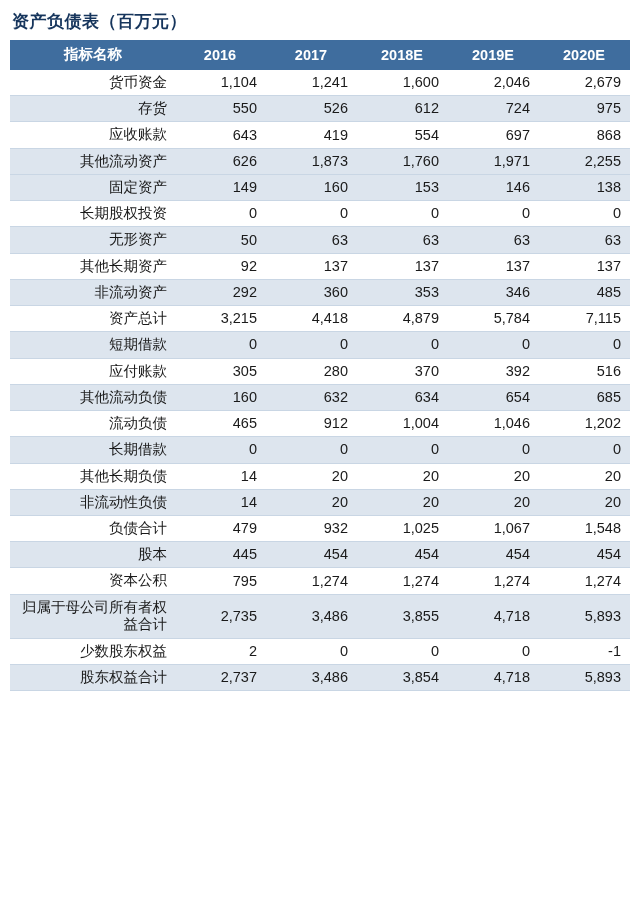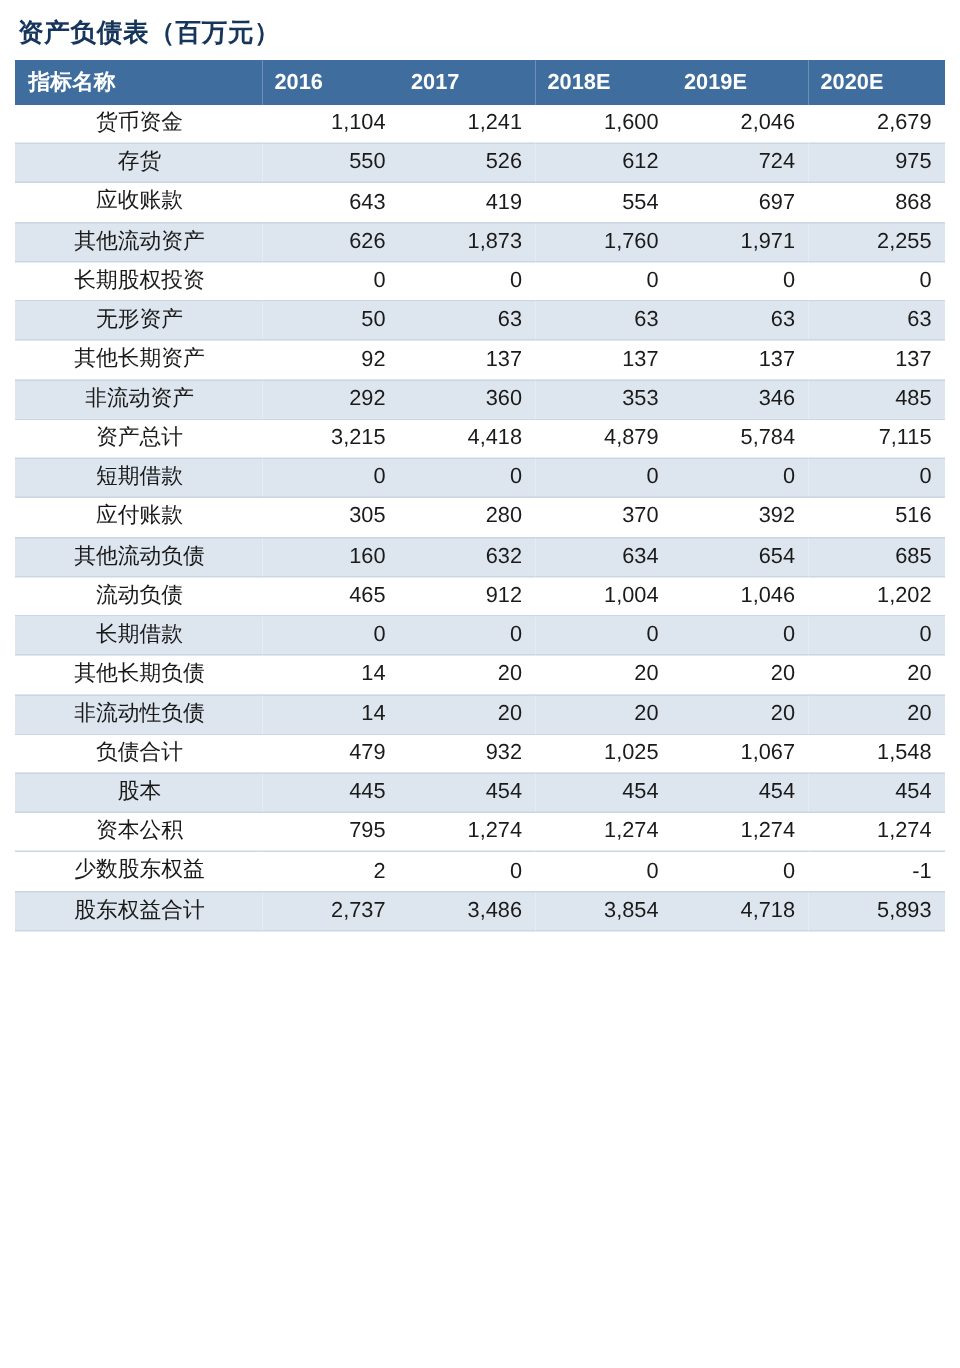"指标名称" table.fin thead th.lbl { text-align: left -> center }
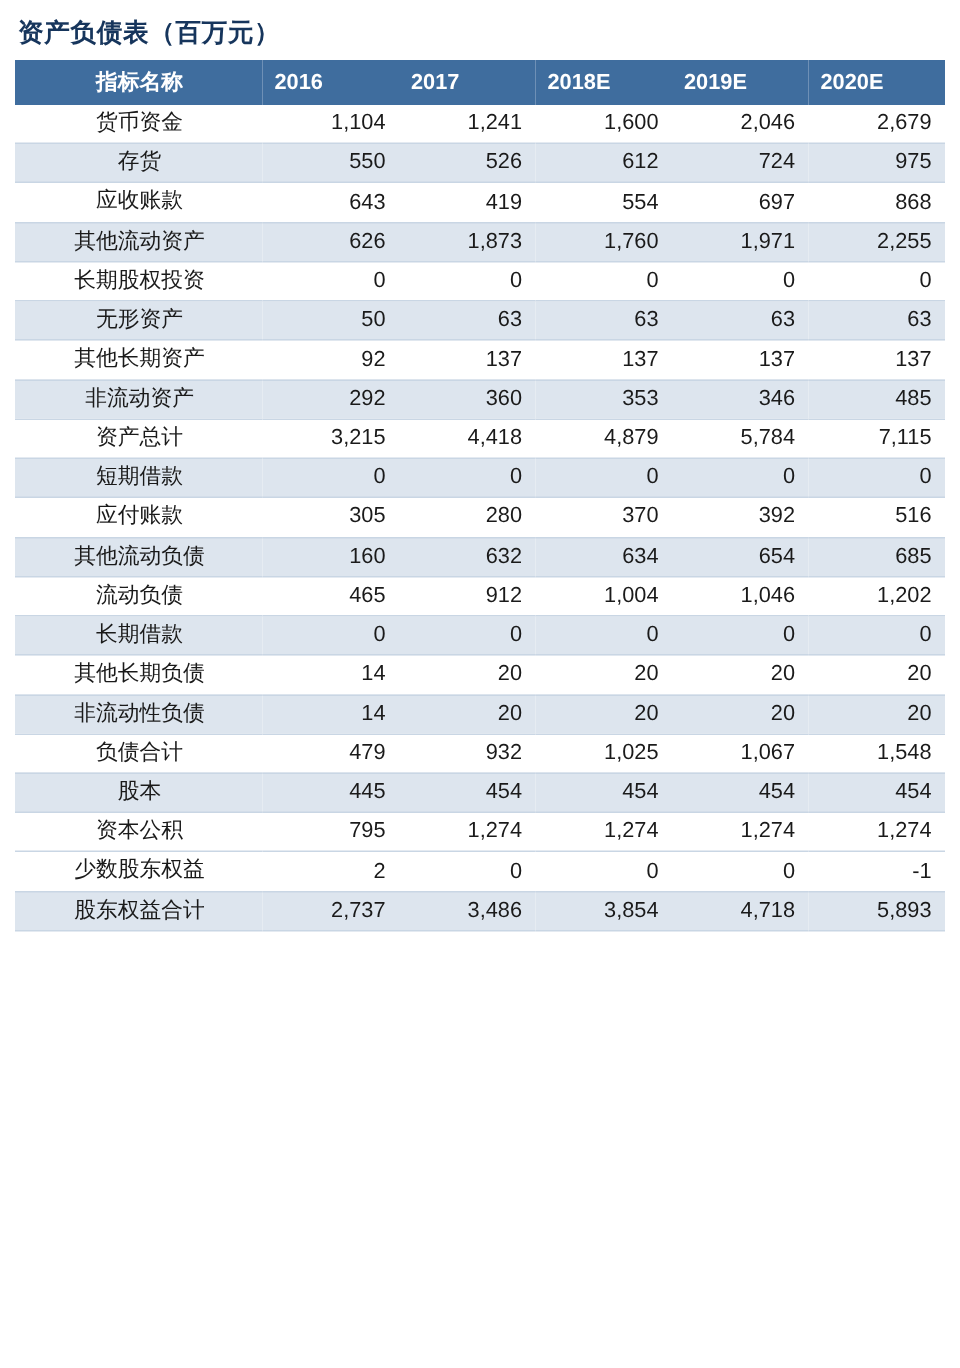"2016" table.fin thead th.val { text-align: left -> center }
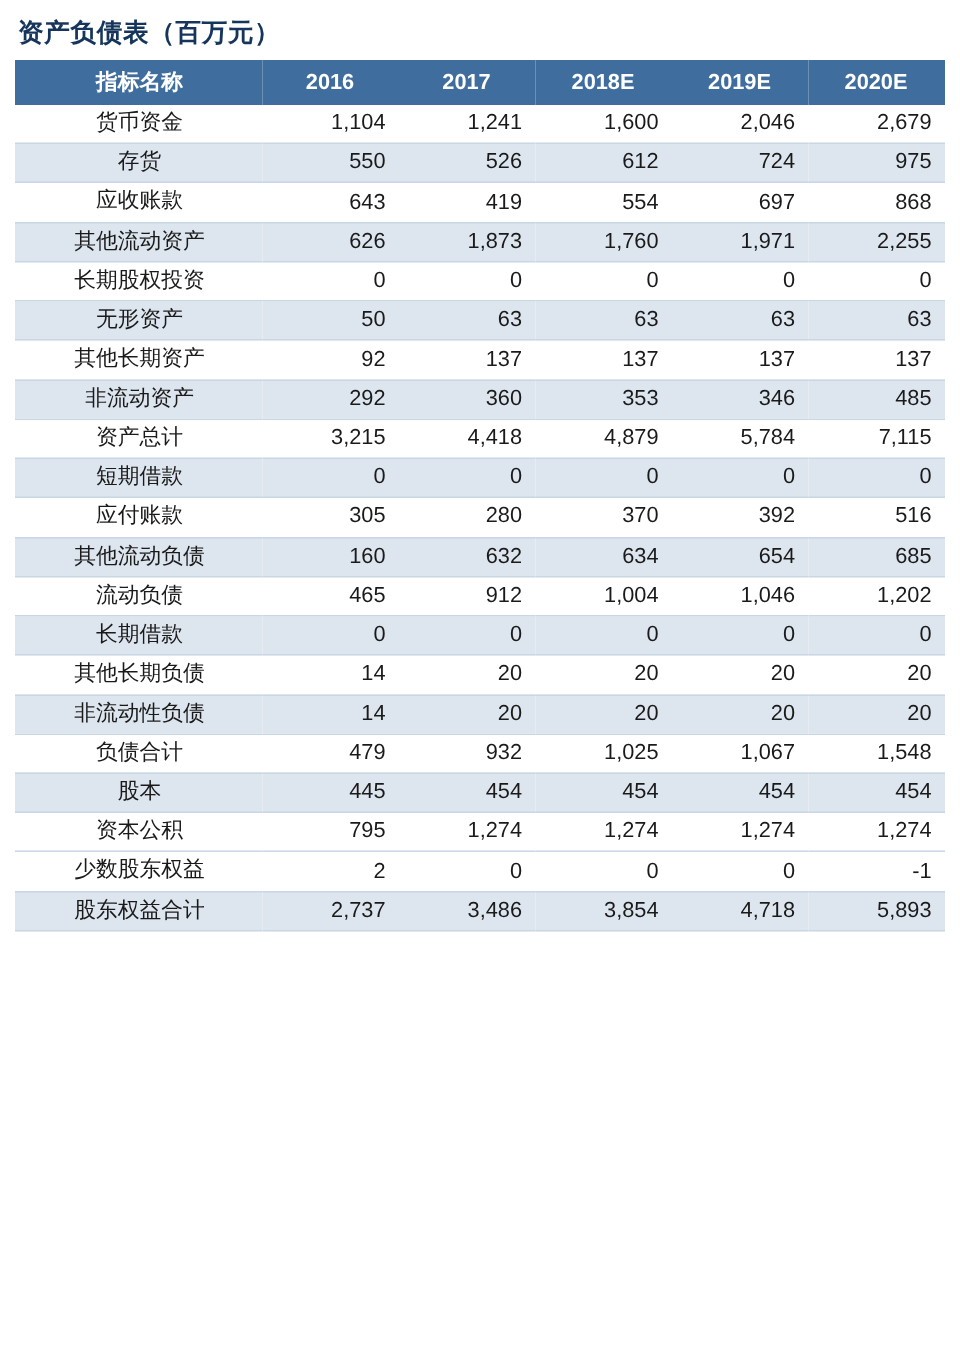"货币资金" table.fin tbody td.lbl { text-align: center -> right }
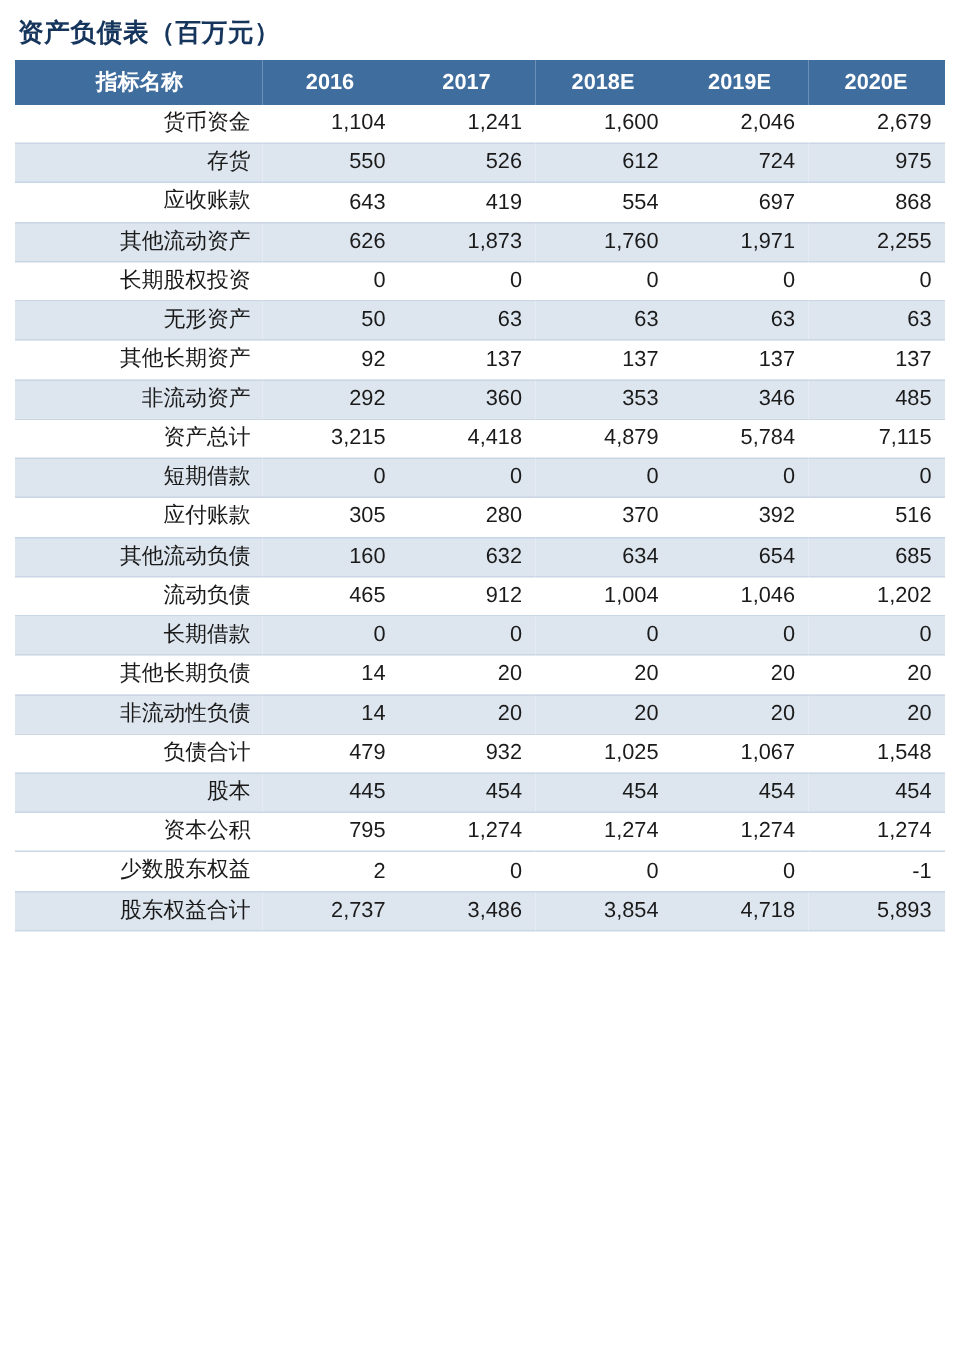"固定资产" tr.shaded { html: none -> <tr> <td>固定资产</td> <td>149</td> <td>160</td> <td>153</td> <td>146</td> <td>138</td> </tr> }
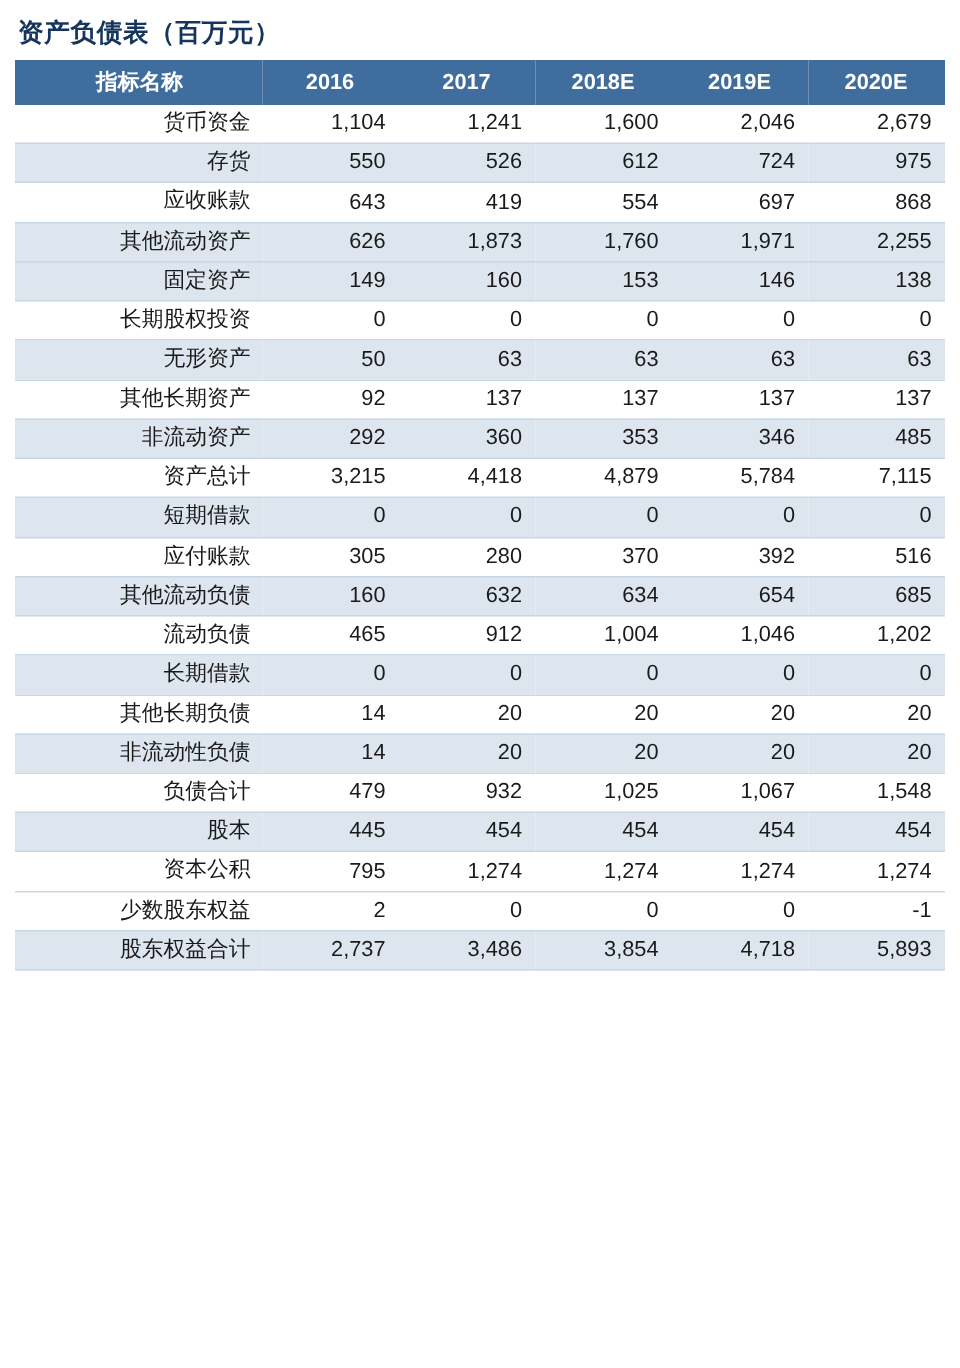"归属于母公司所有者权益合计" tr.shaded { html: none -> <tr> <td>归属于母公司所有者权益合计</td> <td>2,735</td> <td>3,486</td> <td>3,855</td> <td>4,718</td> <td>5,893</td> </tr> }
